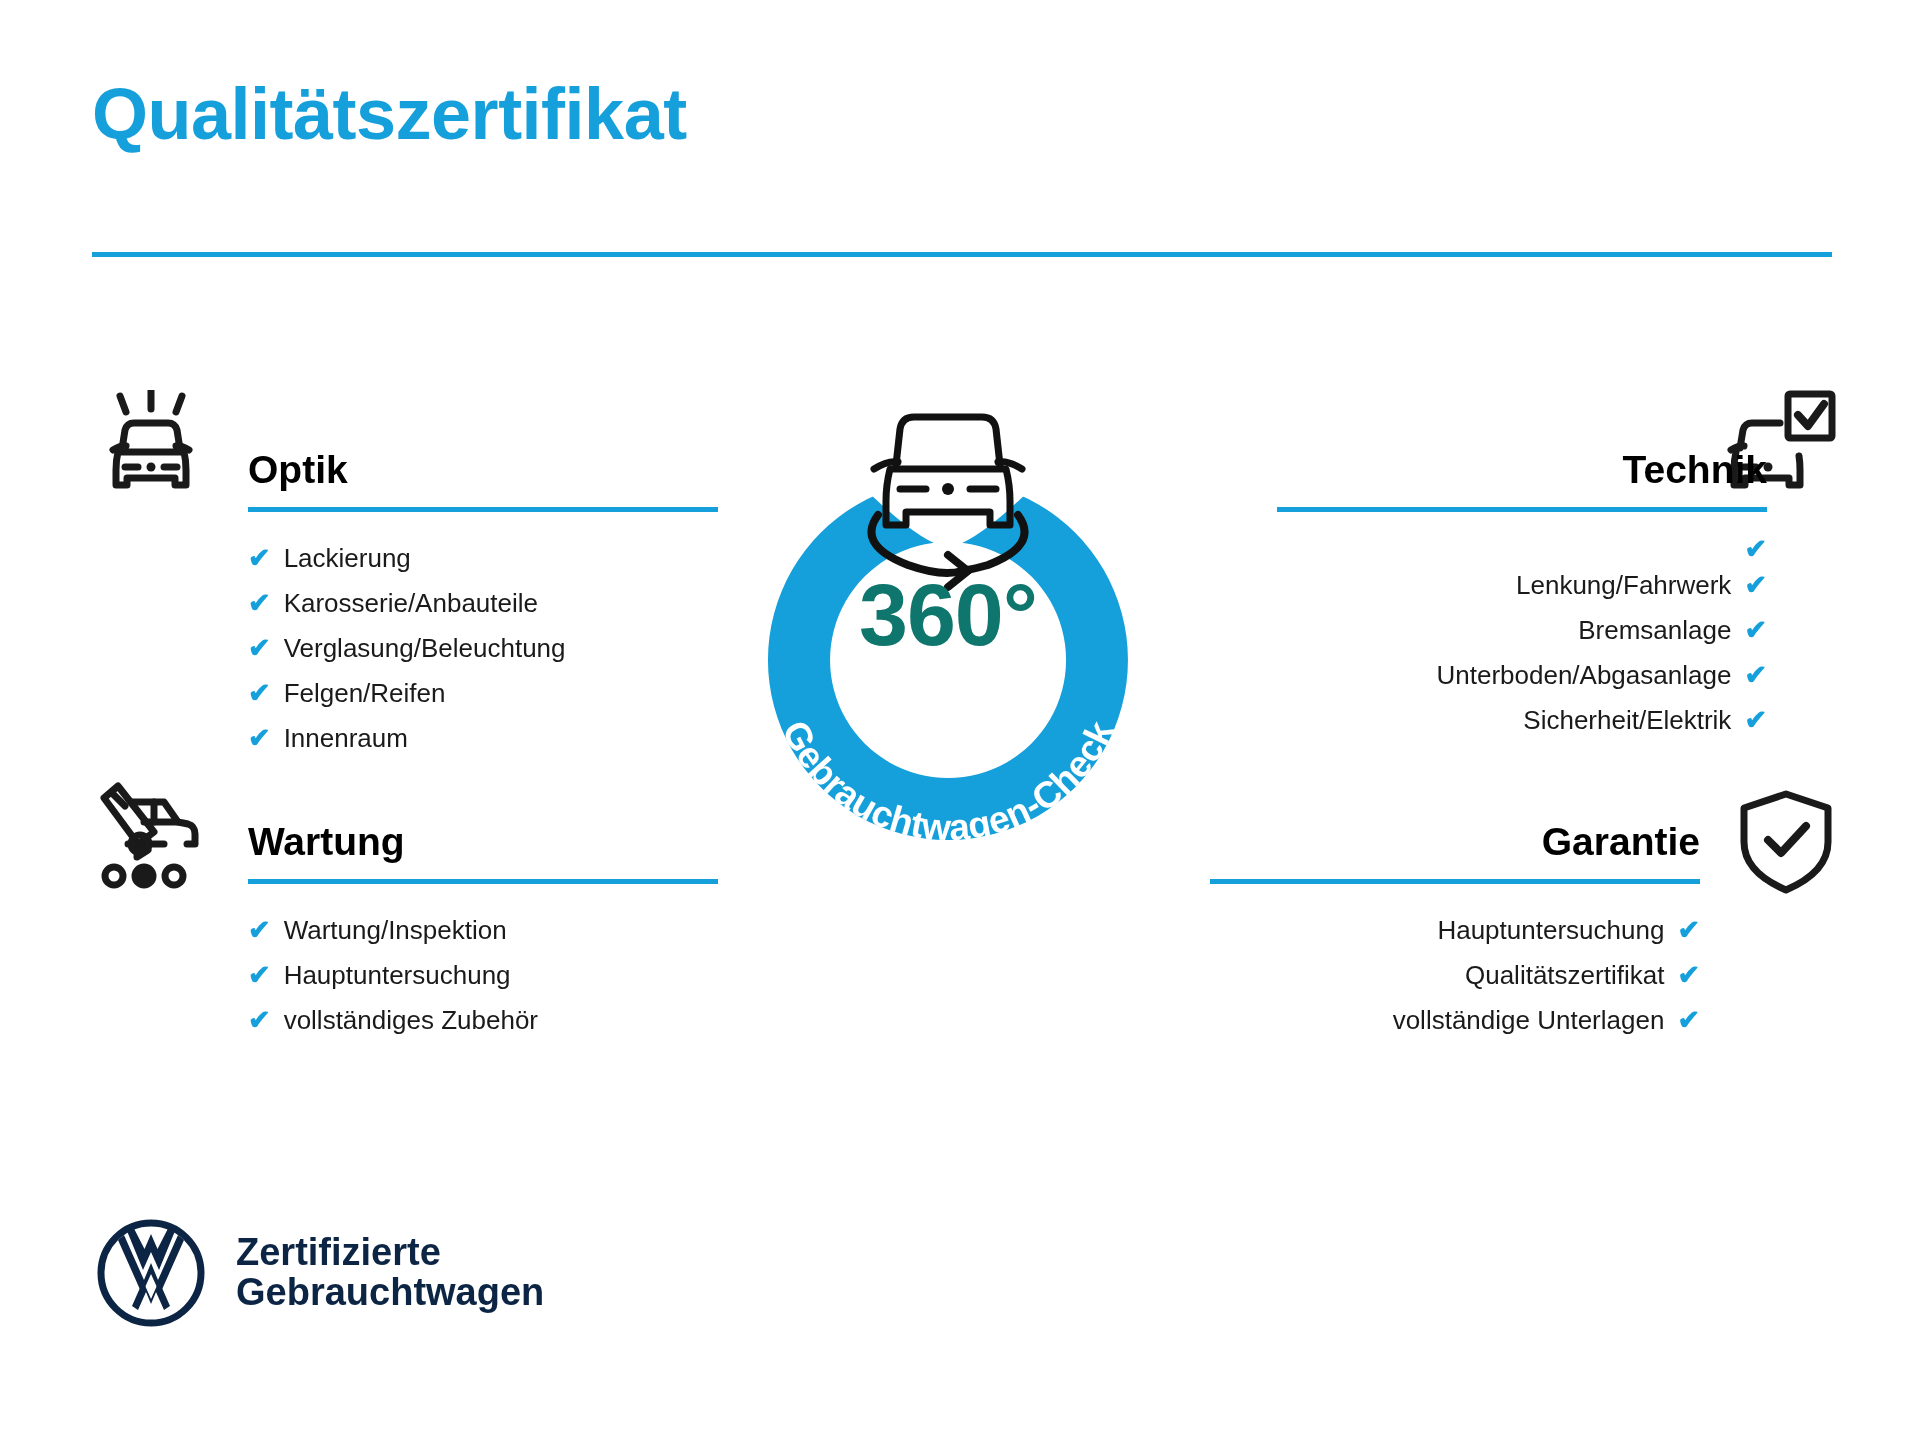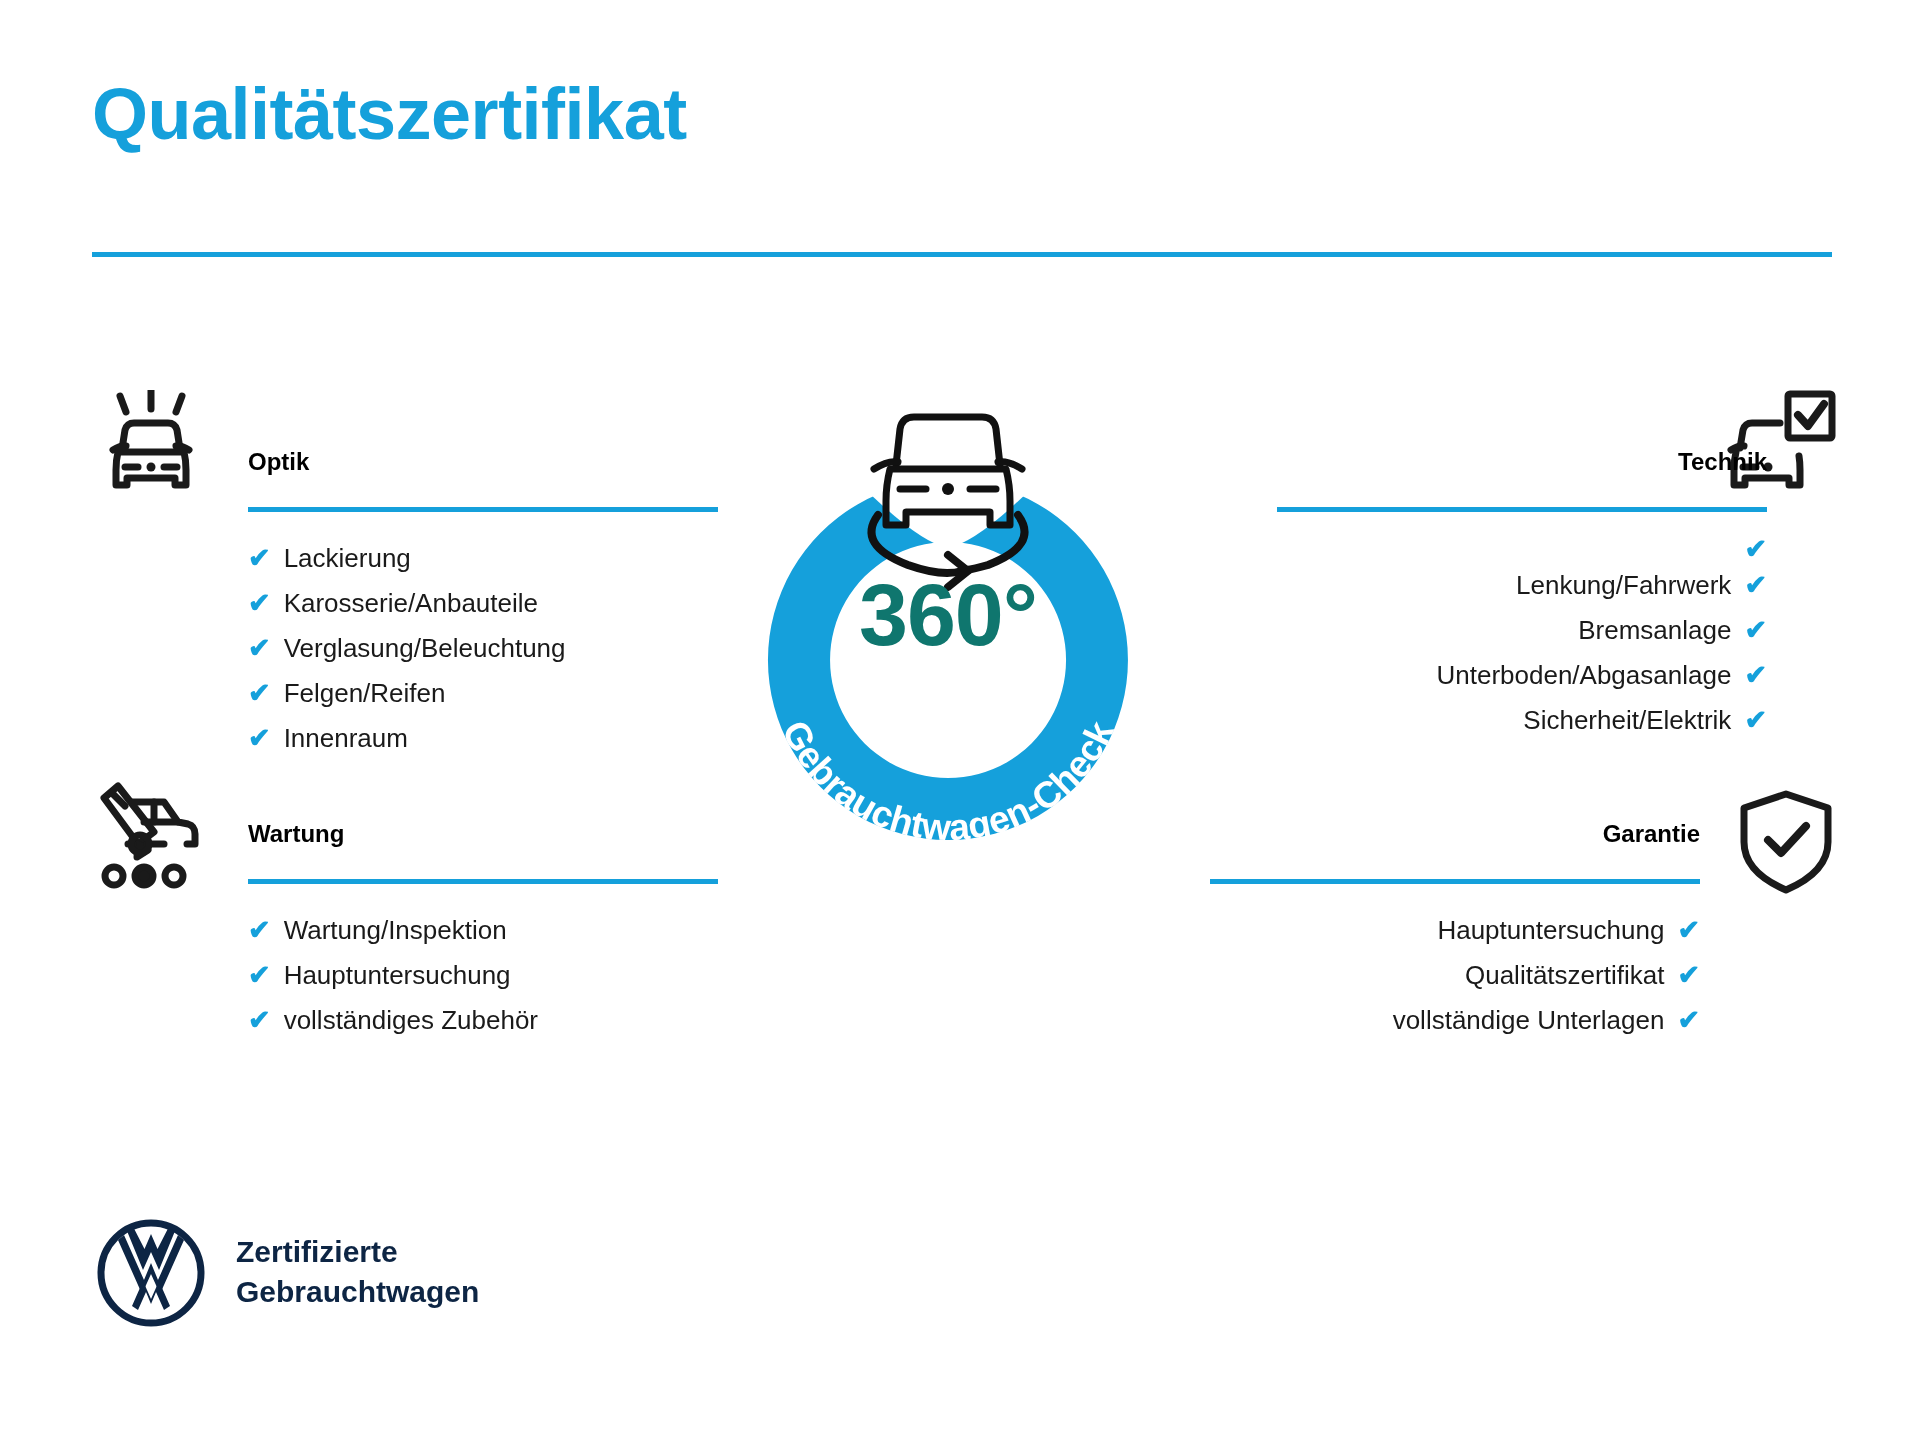"Optik" .section-title { font-size: 24px -> 39px }
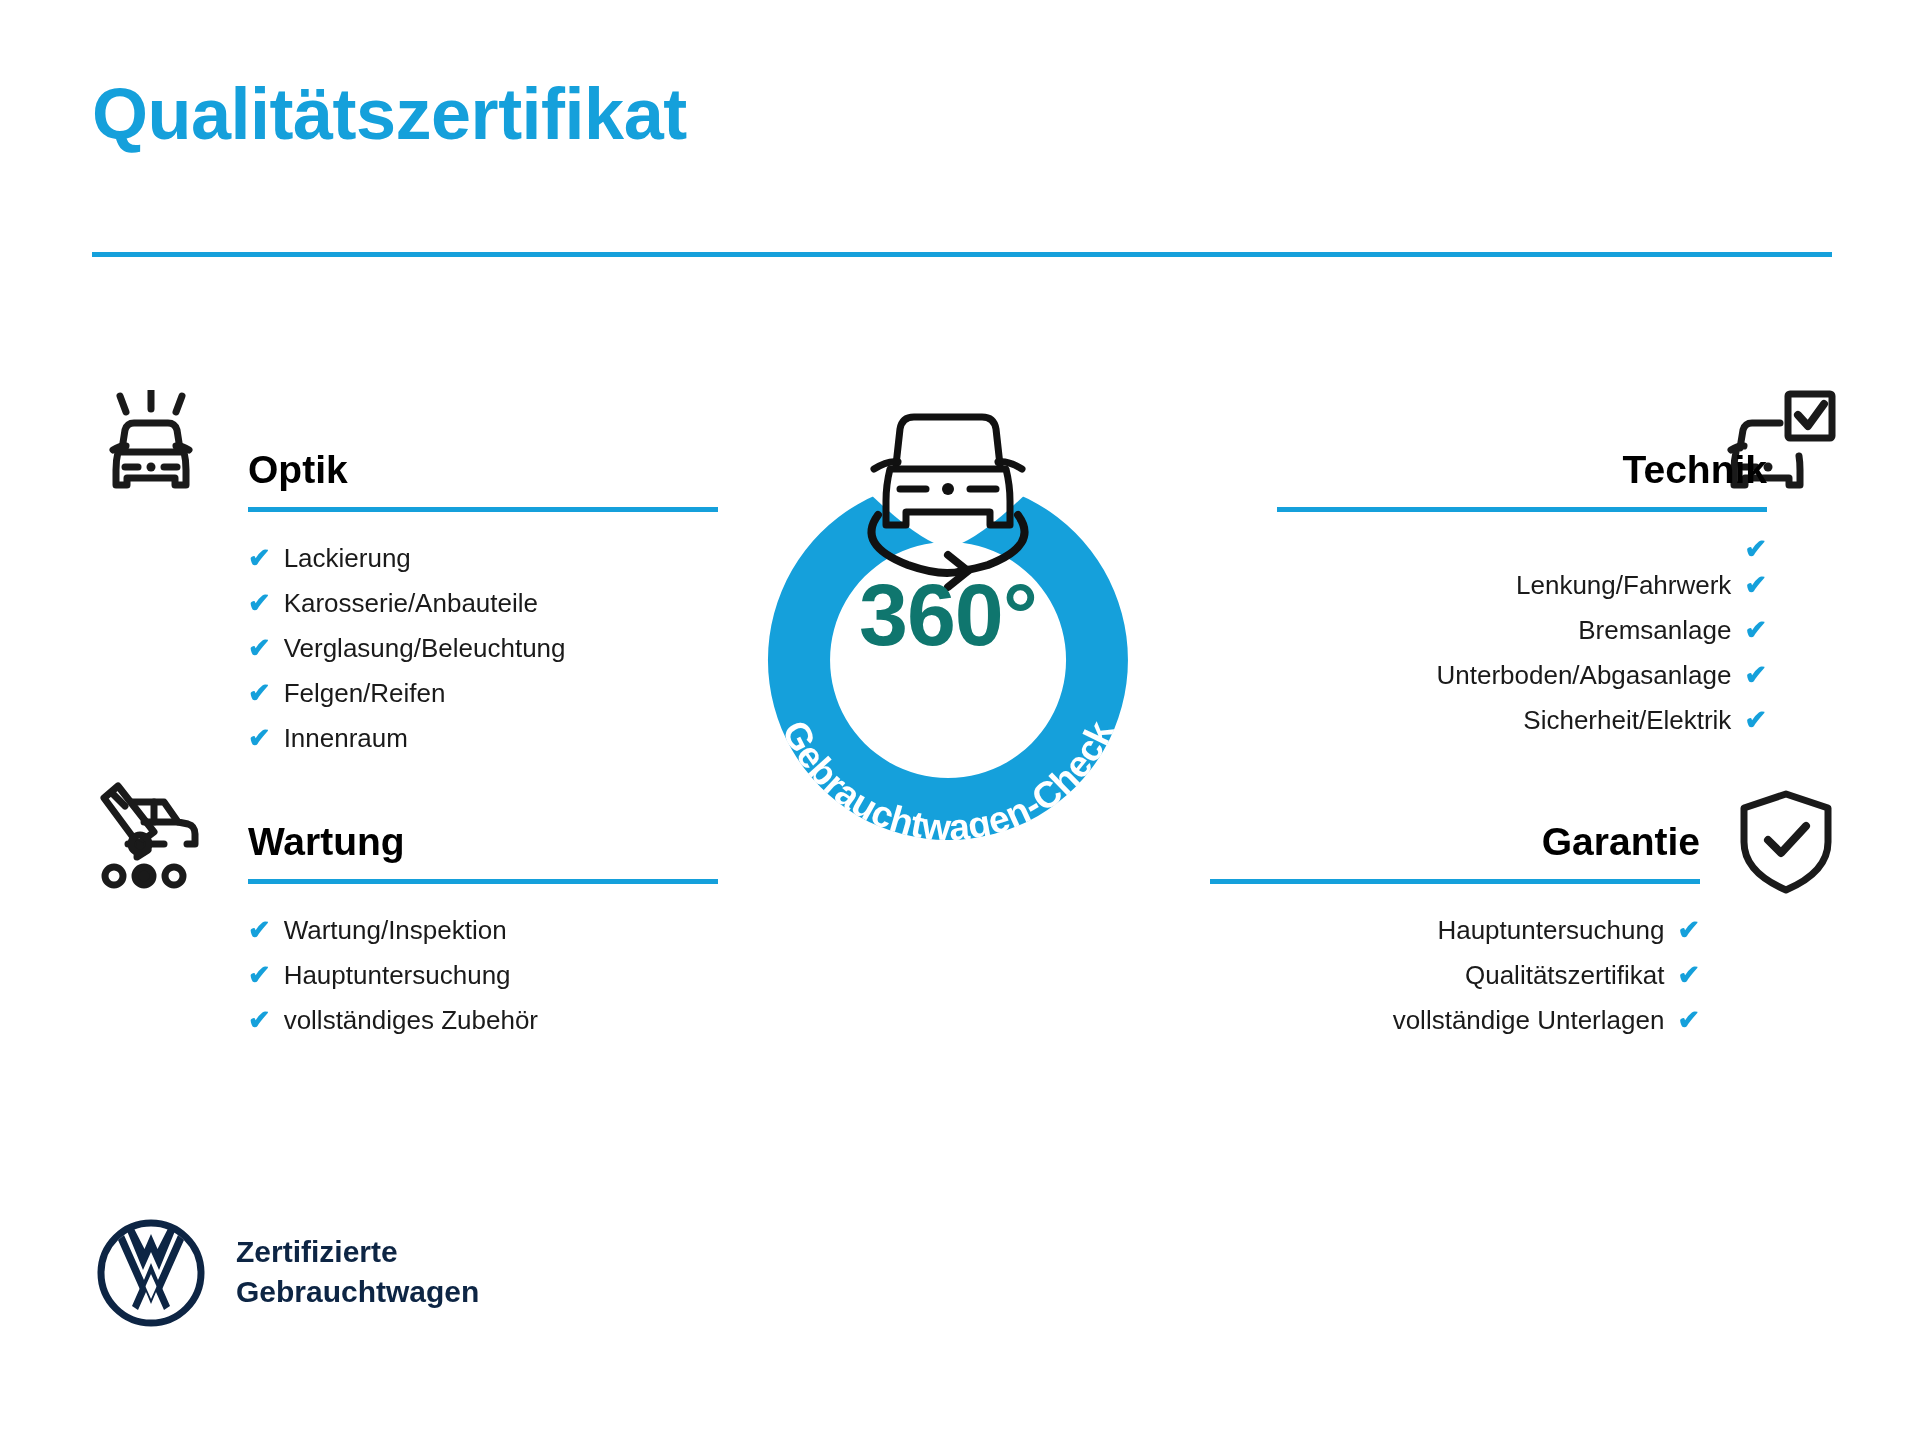"Zertifizierte" .brand-text { font-size: 30px -> 38px }
